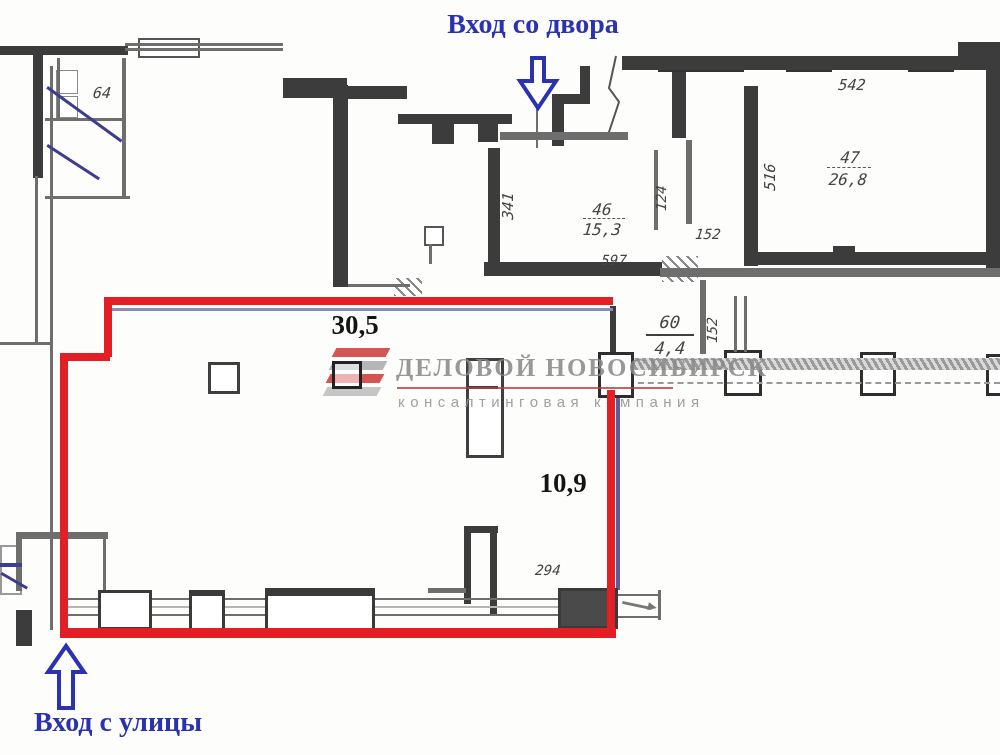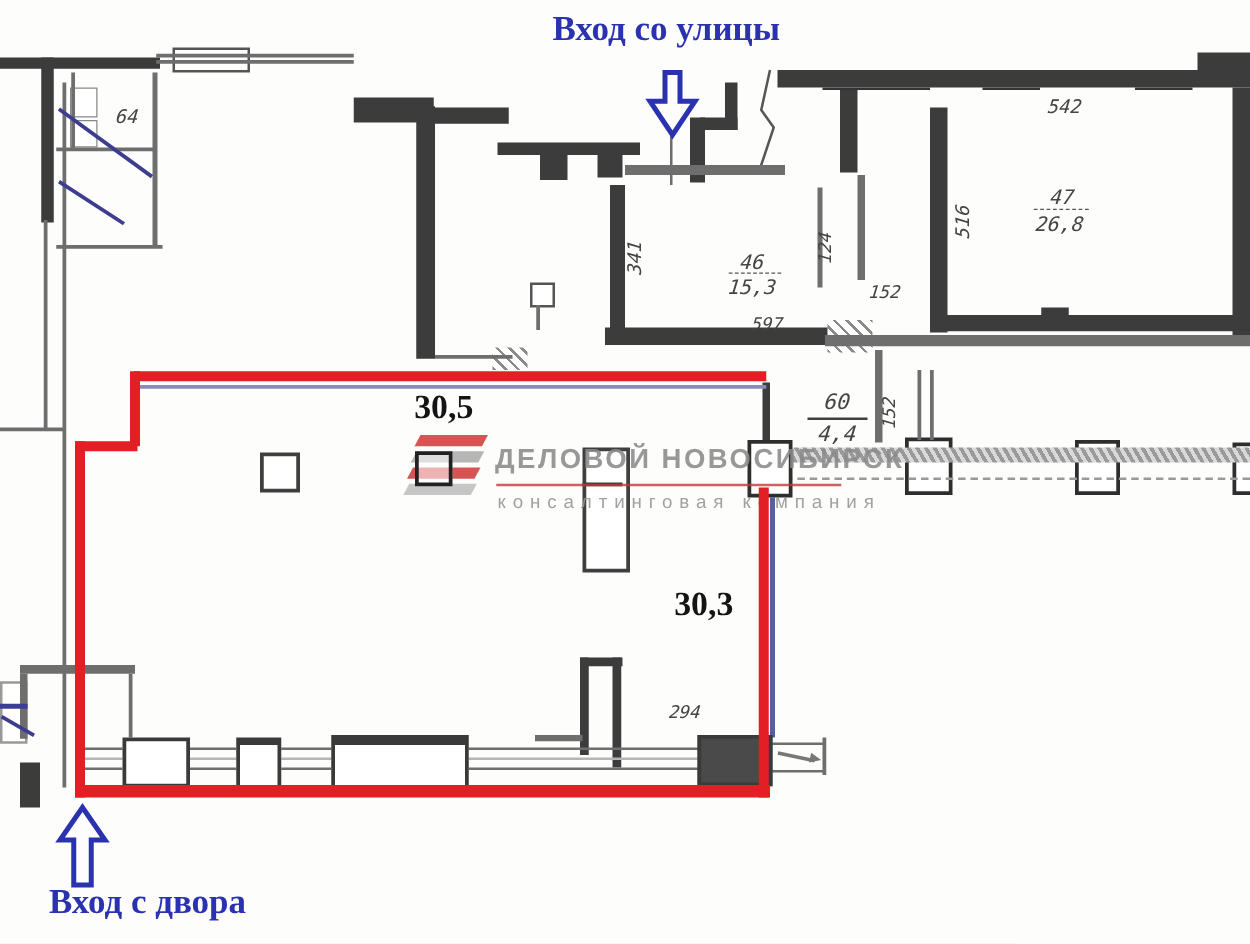"Вход со улицы" div.title { text: улицы -> двора }
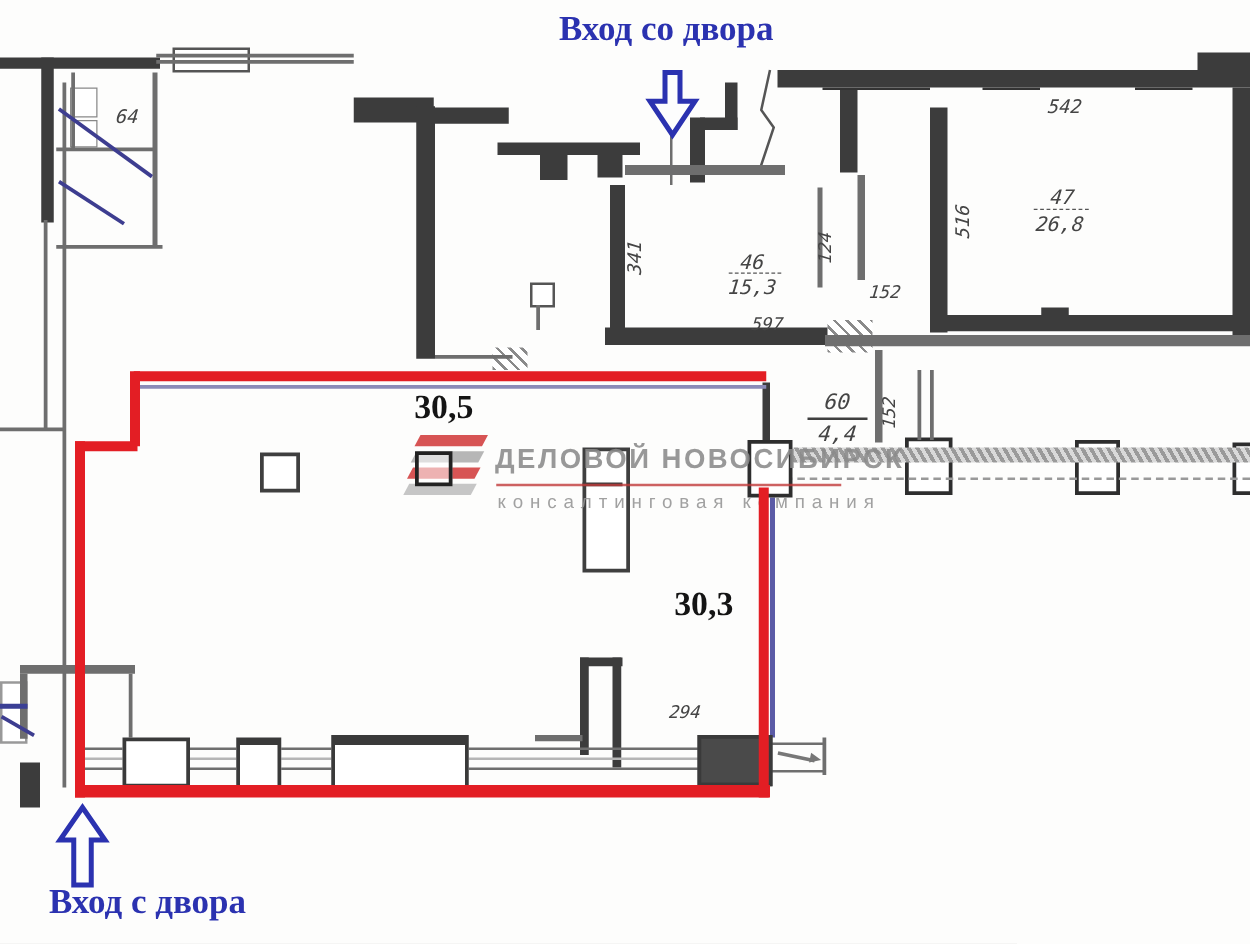"ДЕЛОВОЙ НОВОСИБИРСК" .wm-co { font-family: Liberation Sans, sans-serif -> Liberation Serif, serif; font-size: 22px -> 25px }
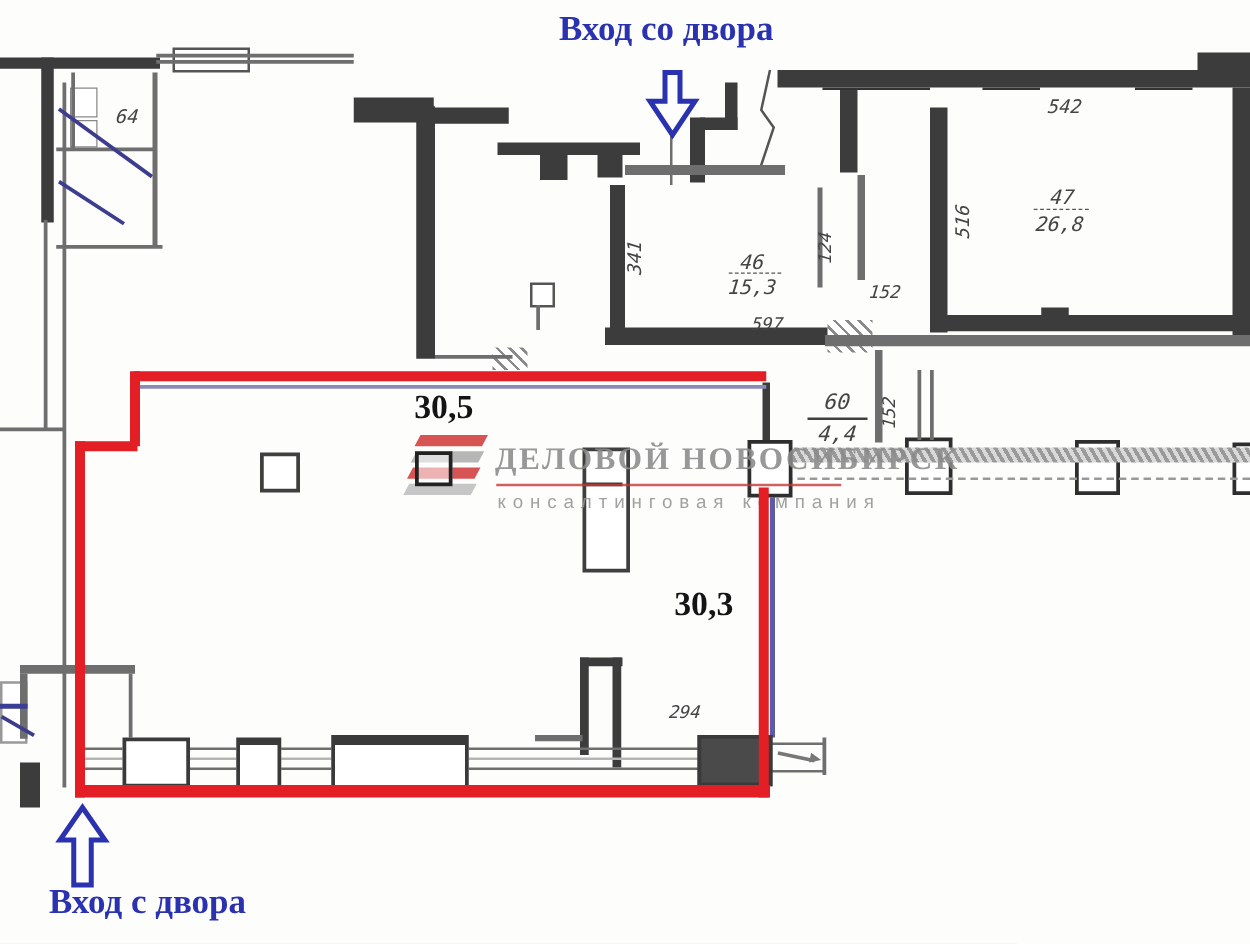"30,3" div.area { text: 30,3 -> 10,9 }
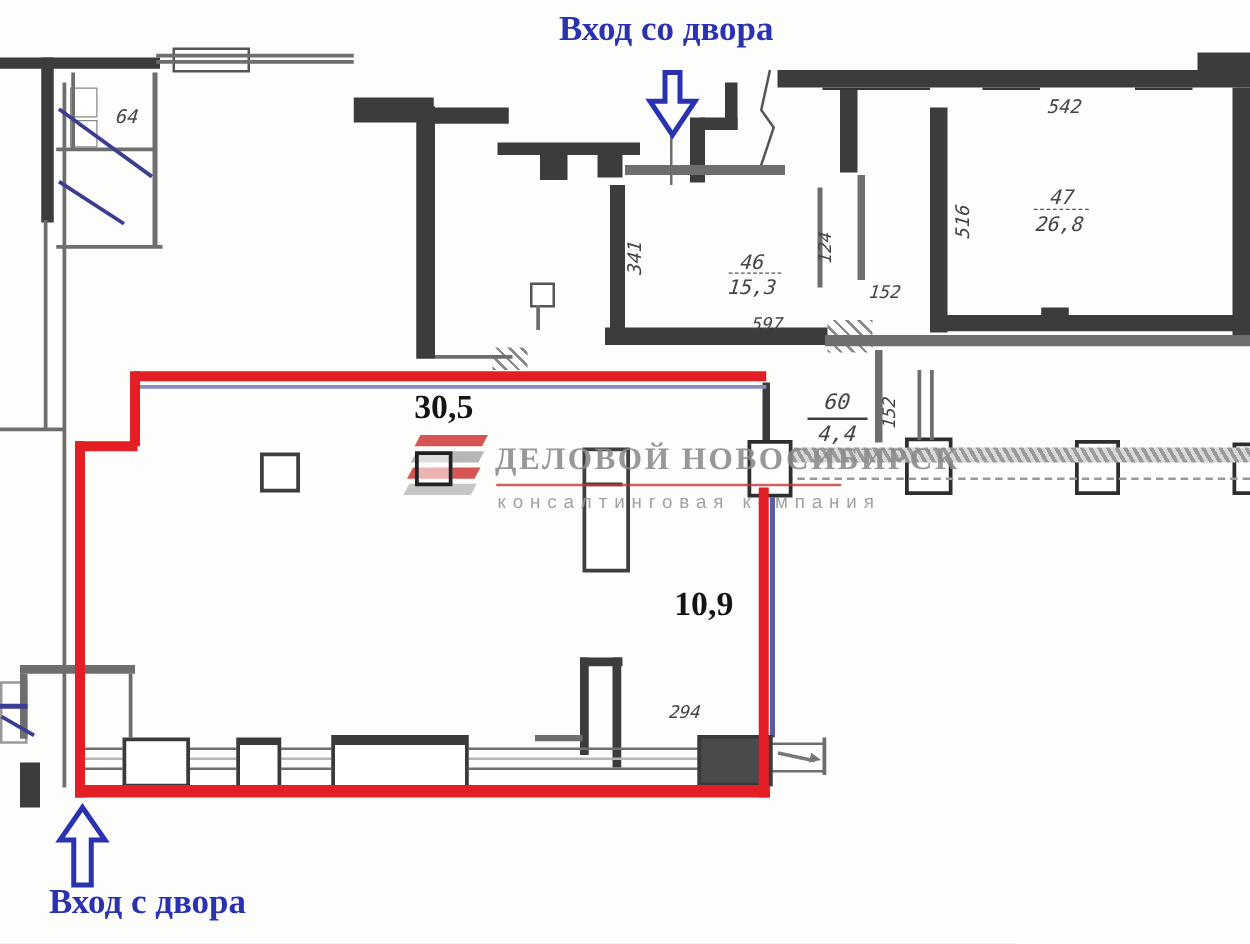"Вход с двора" div.title { text: двора -> улицы }
